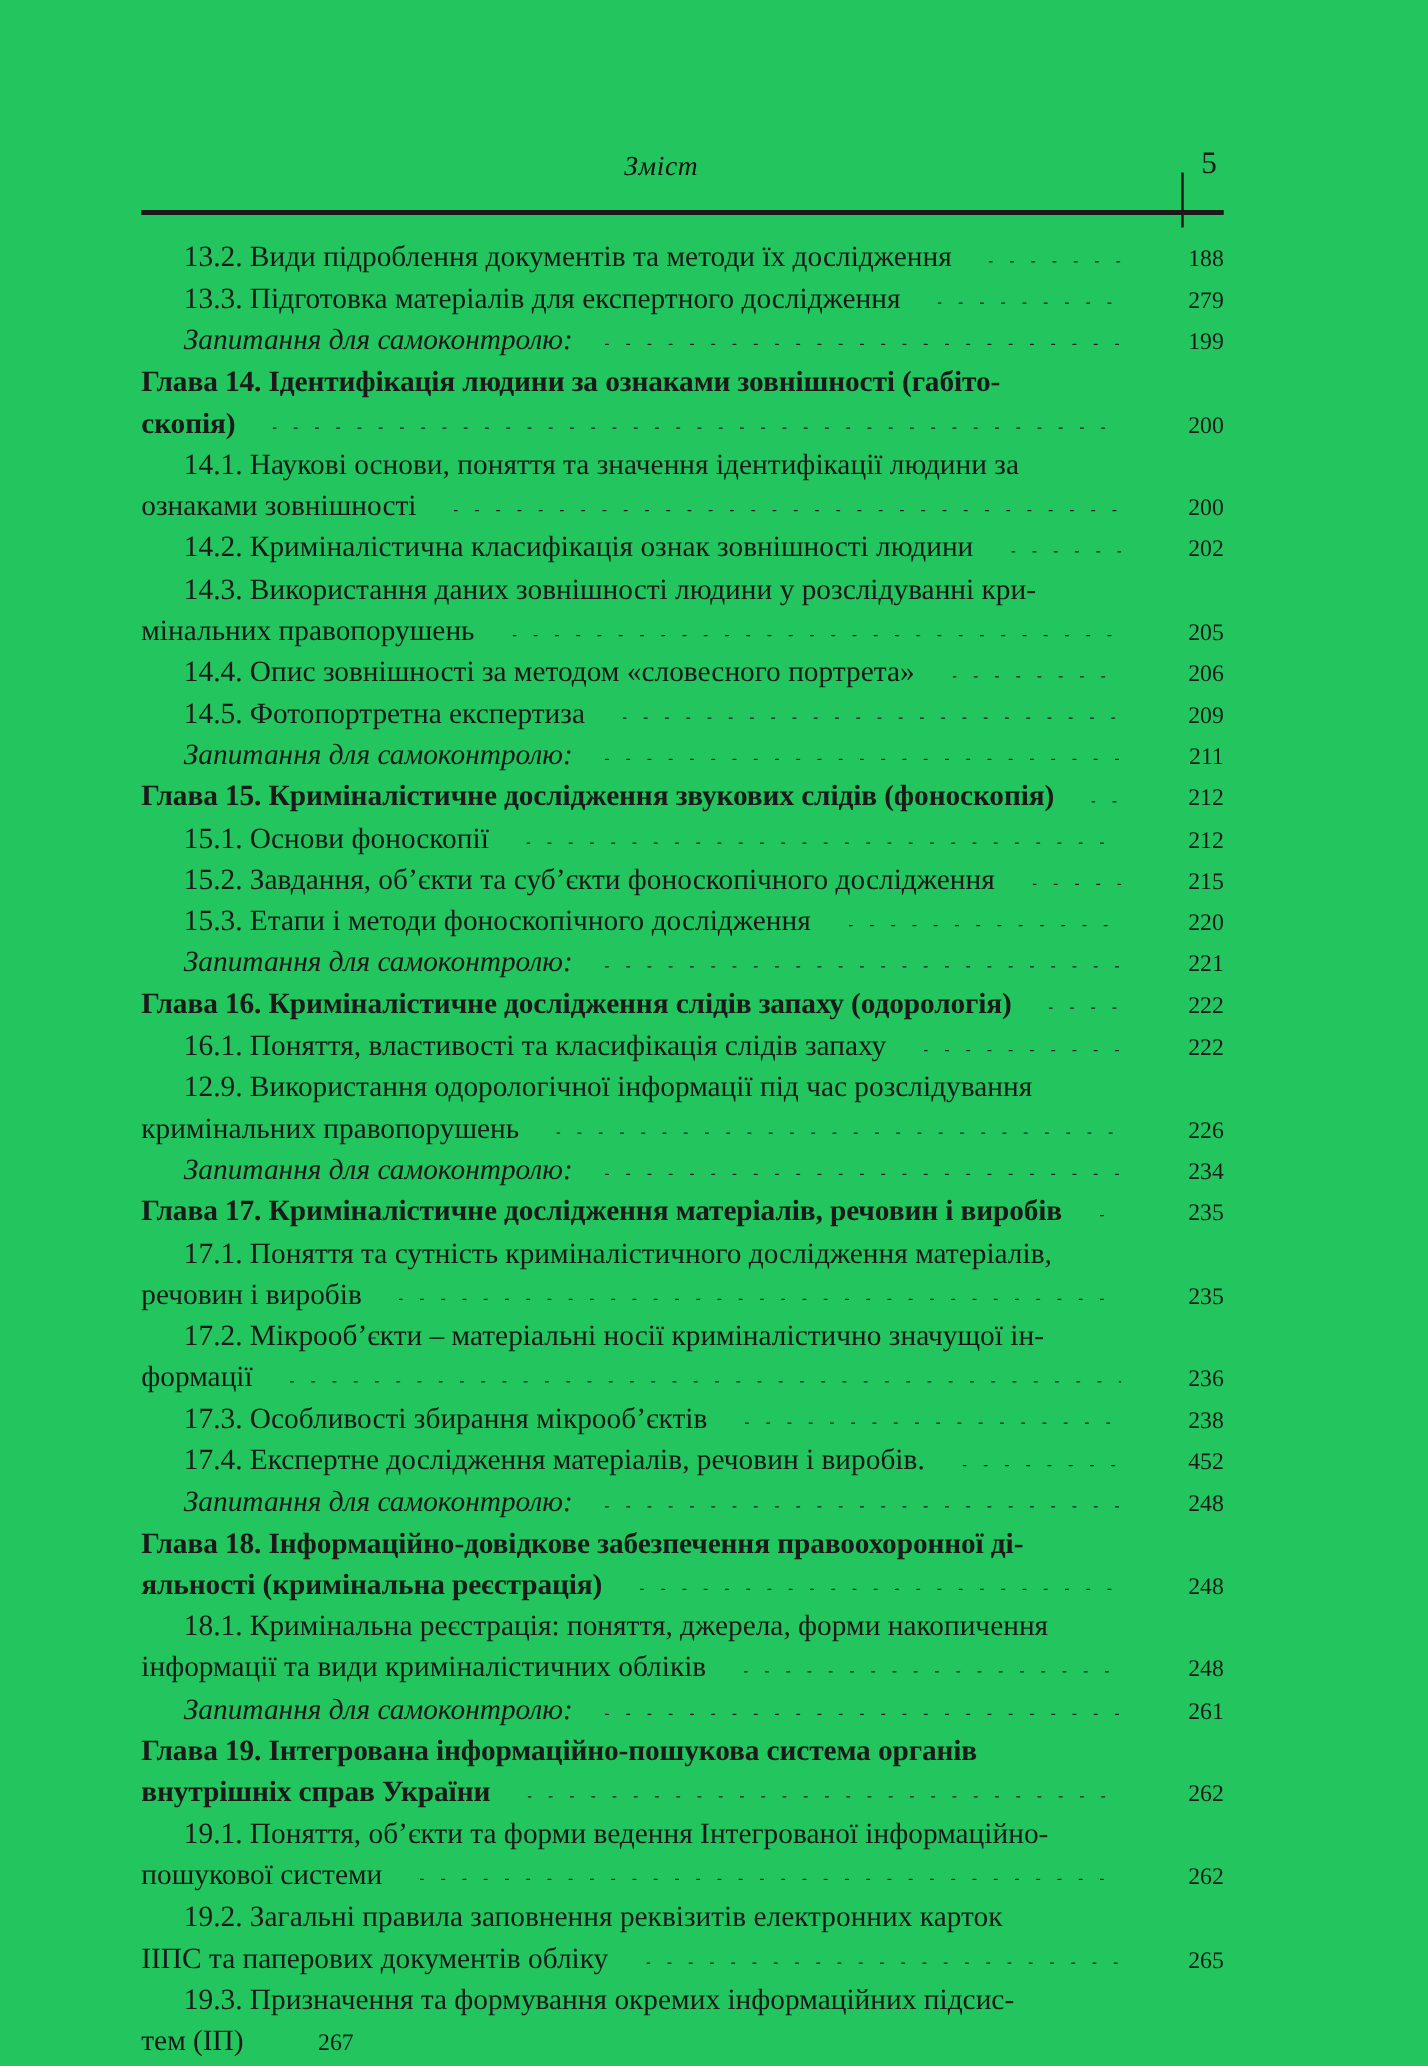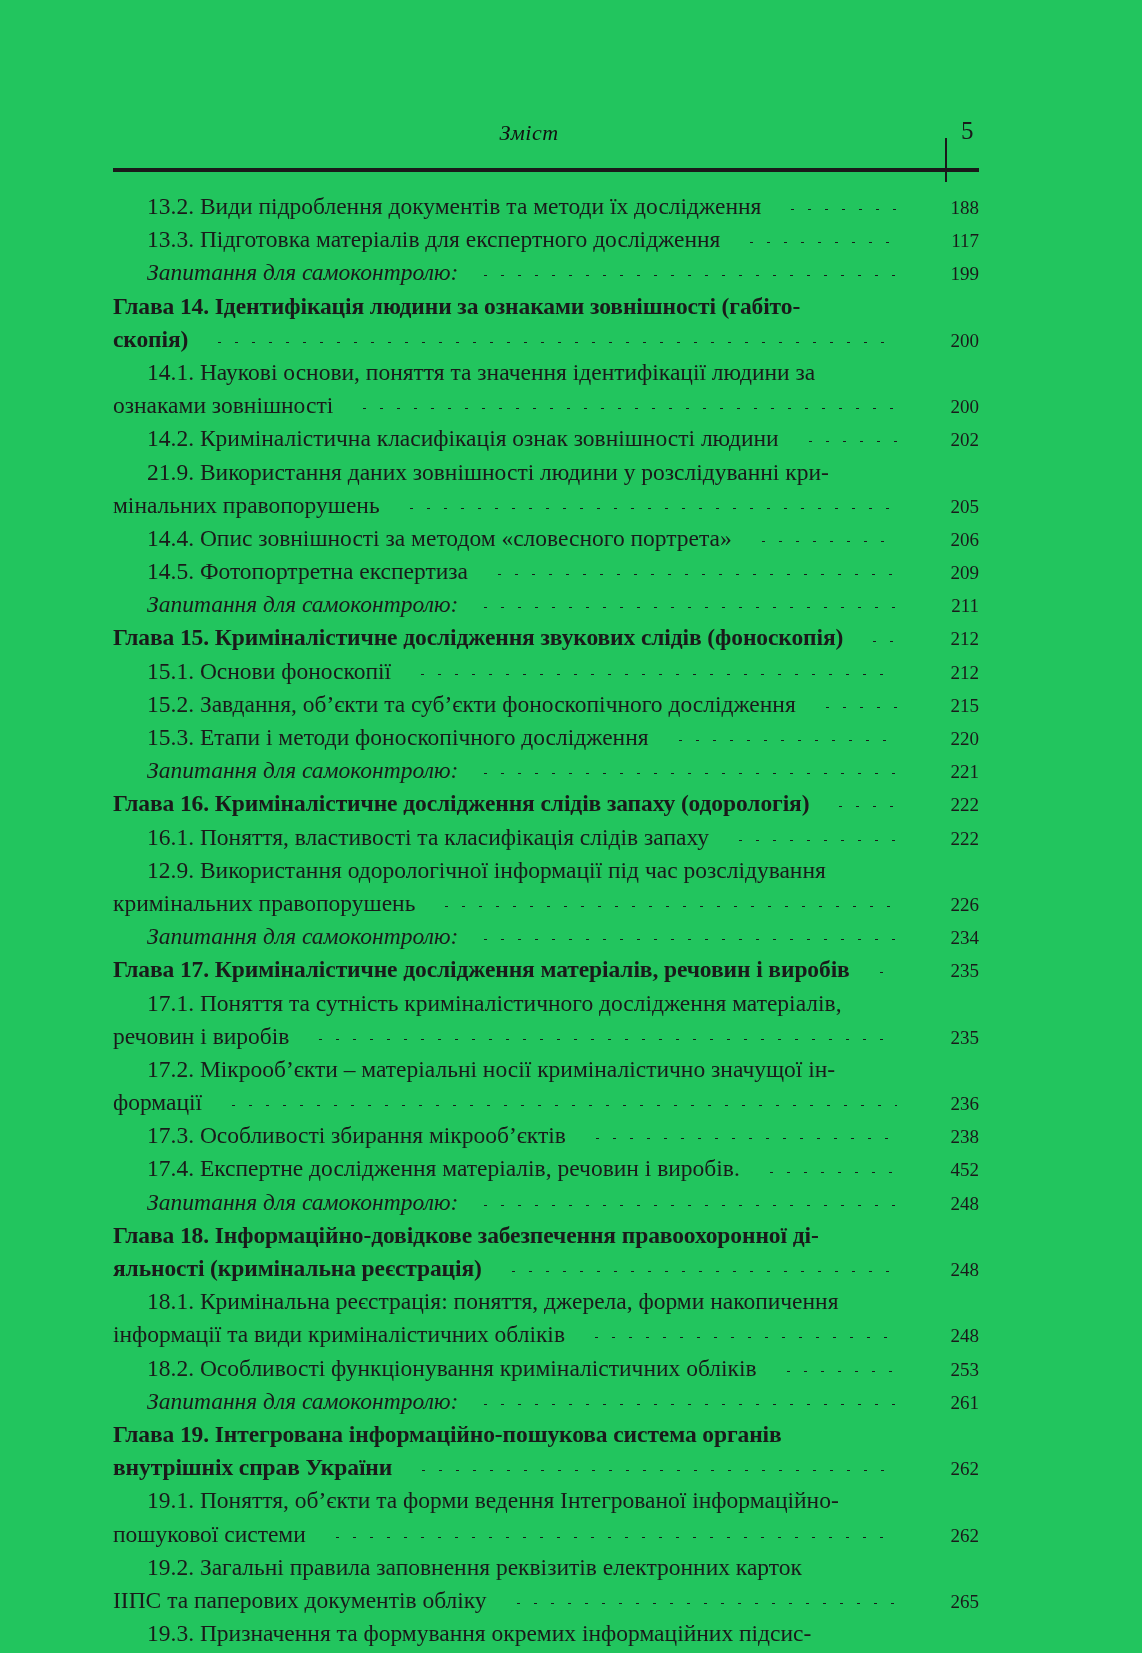"117" span.pg { text: 117 -> 279 }
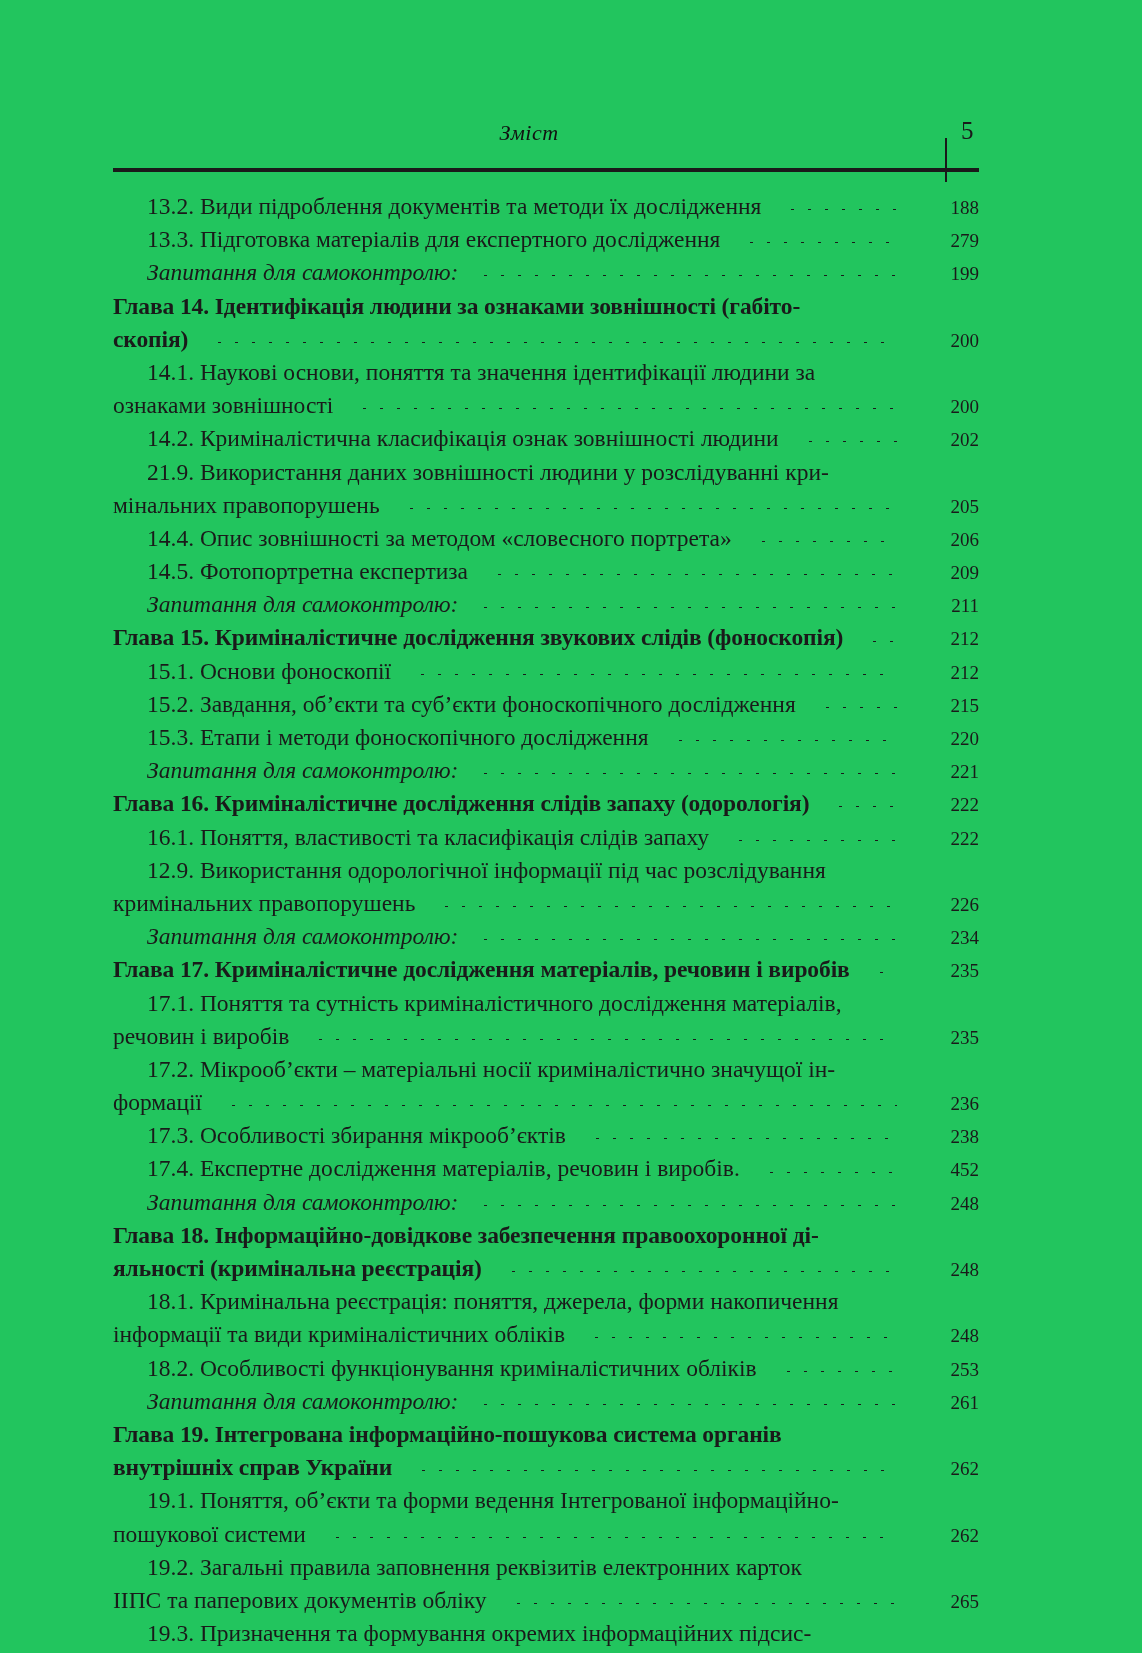"21.9. Використання даних зовнішності" span.txt { text: 21.9 -> 14.3 }
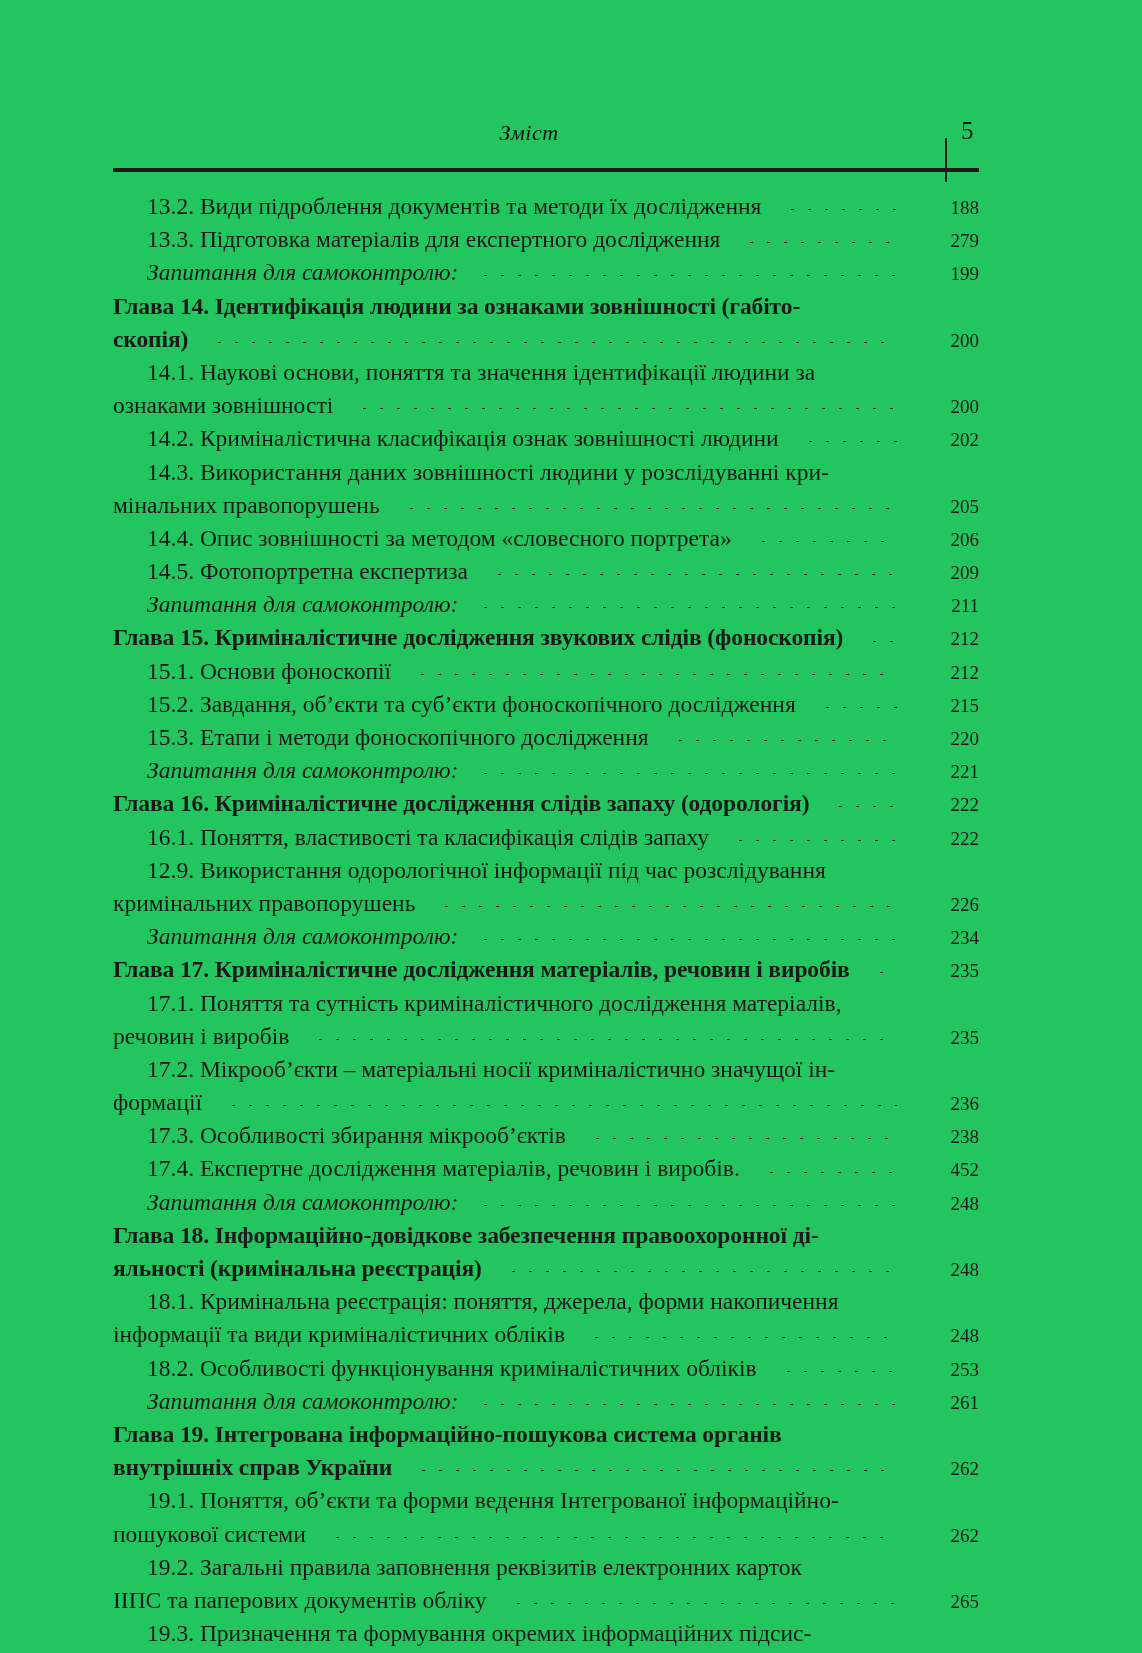"18.2. Особливості функціонування" div.toc-row { html: <div> <span>18.2. Особливості функціонування криміналістичних обліків</span> <span></span> <span>253</span> </div> -> none }
